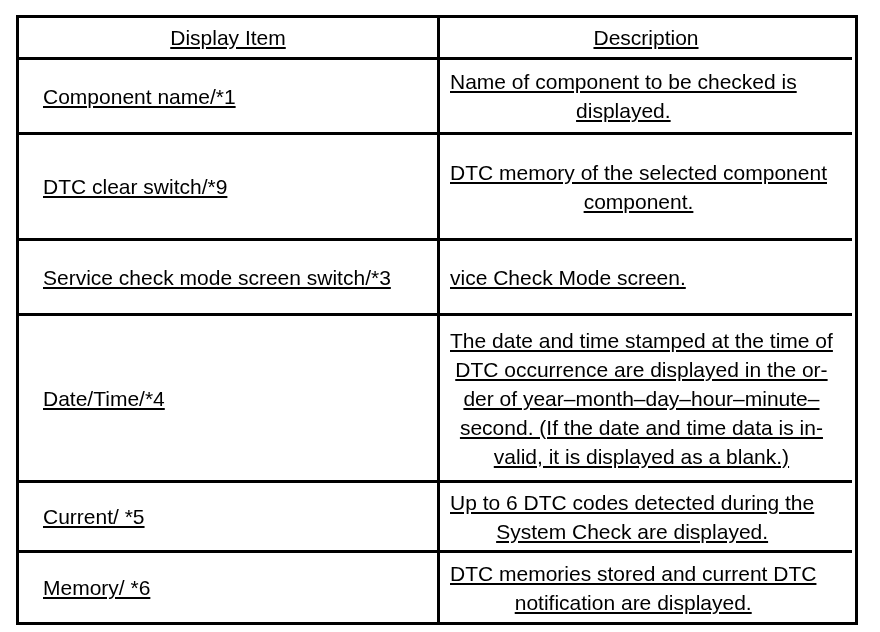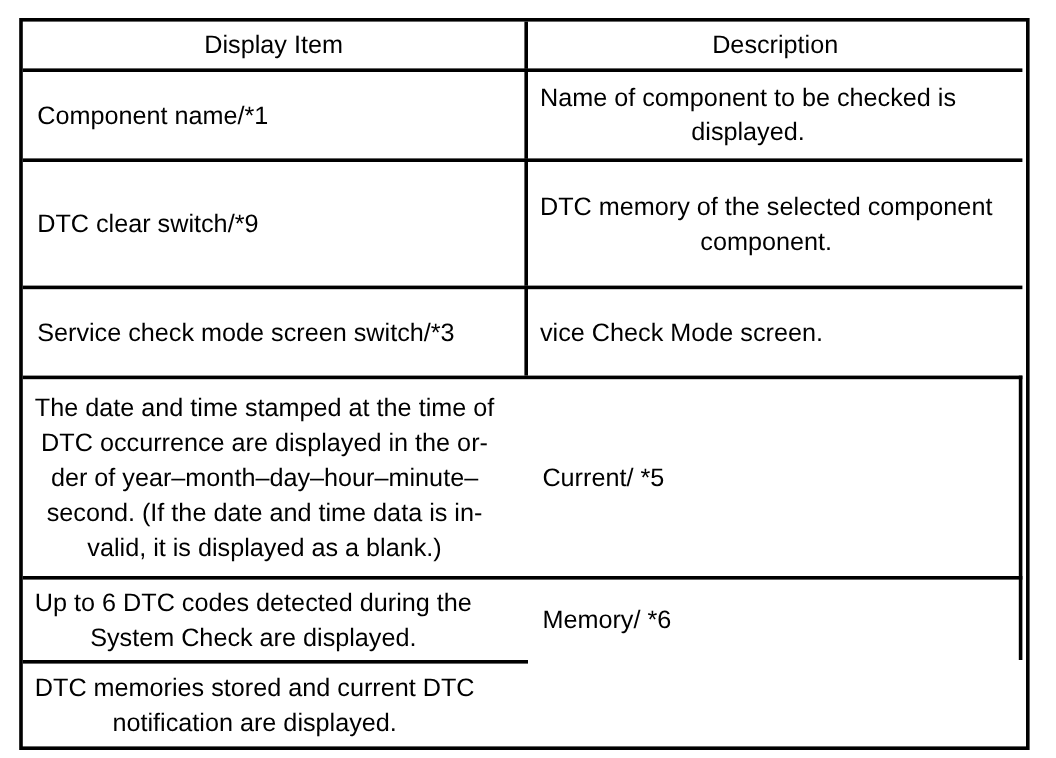"Display Item" .tbl { text-decoration: none -> underline }
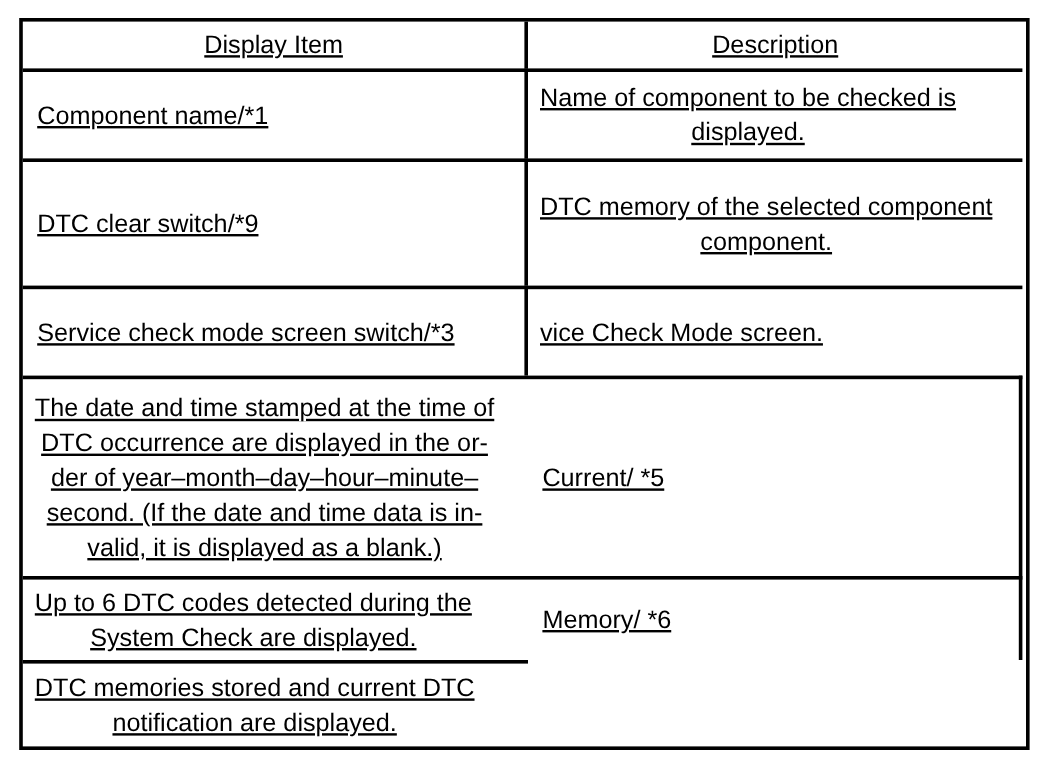"Component name/*1" .item { padding-left: 12px -> 24px }
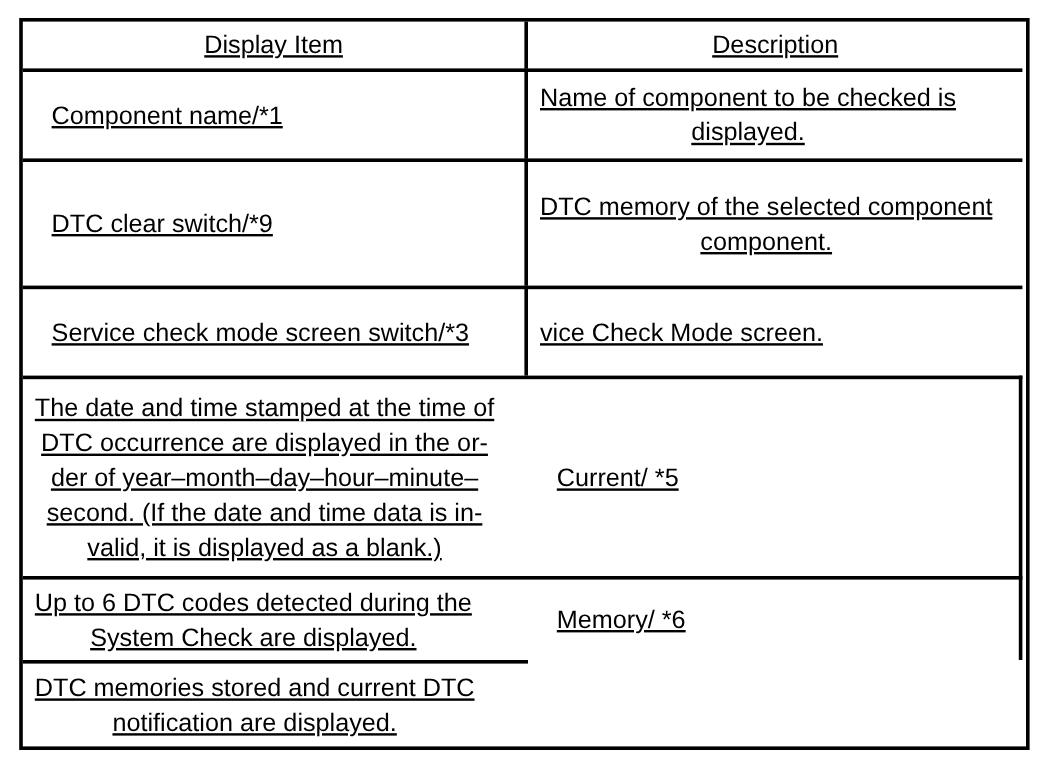"Date/Time/*4" div.cell { html: none -> <div>Date/Time/*4</div> }
